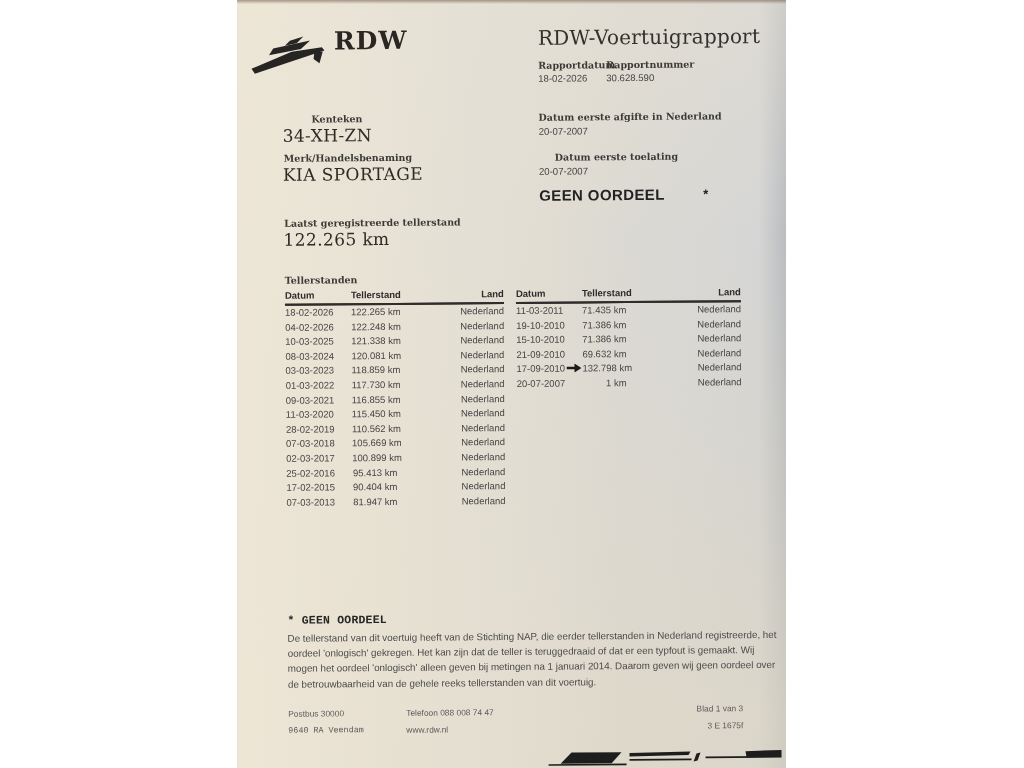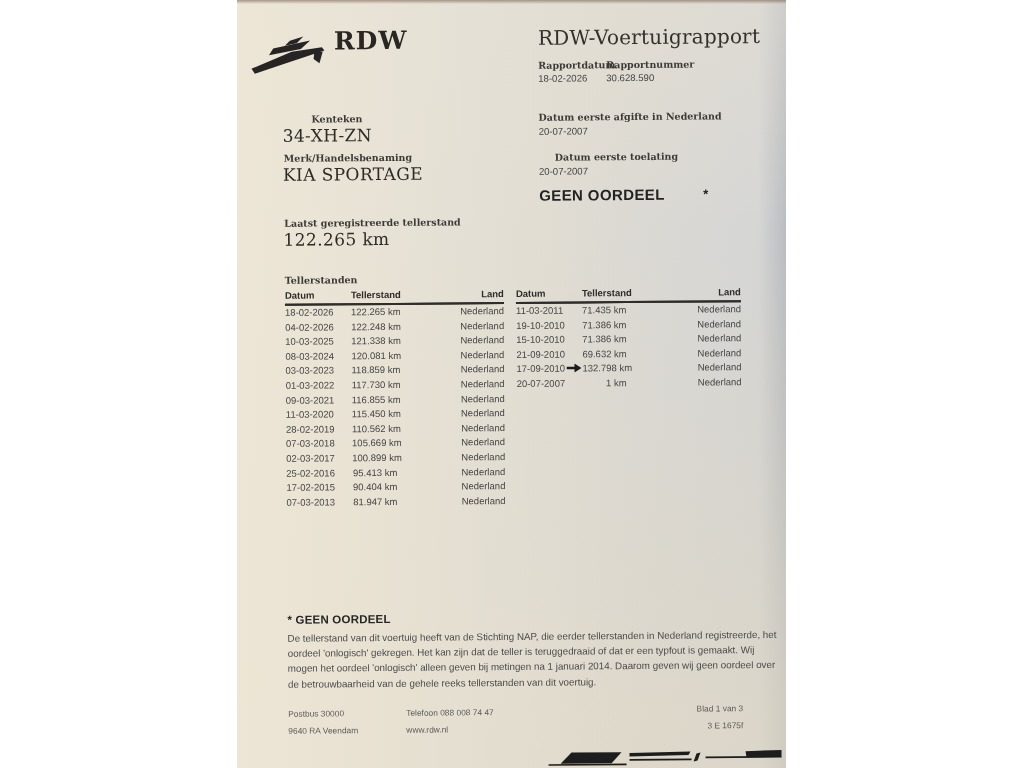"* GEEN OORDEEL" .footnote-title { font-family: Liberation Sans, sans-serif -> Liberation Mono, monospace }
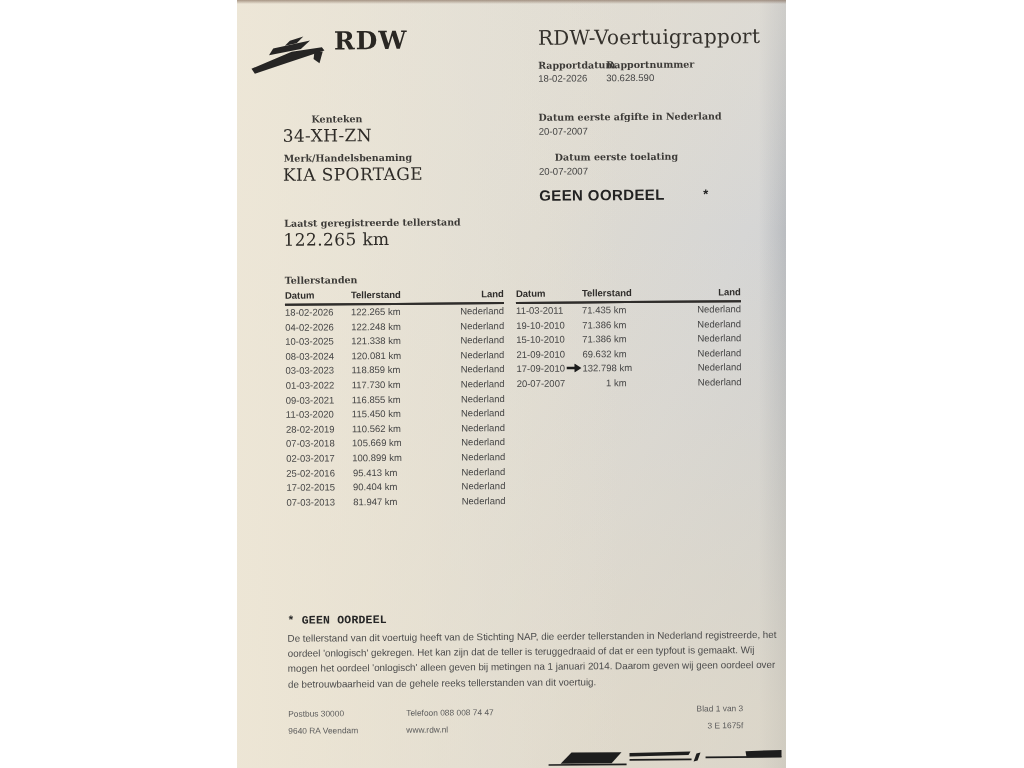"9640 RA Veendam" div.abs { font-family: none -> Liberation Mono, monospace }
